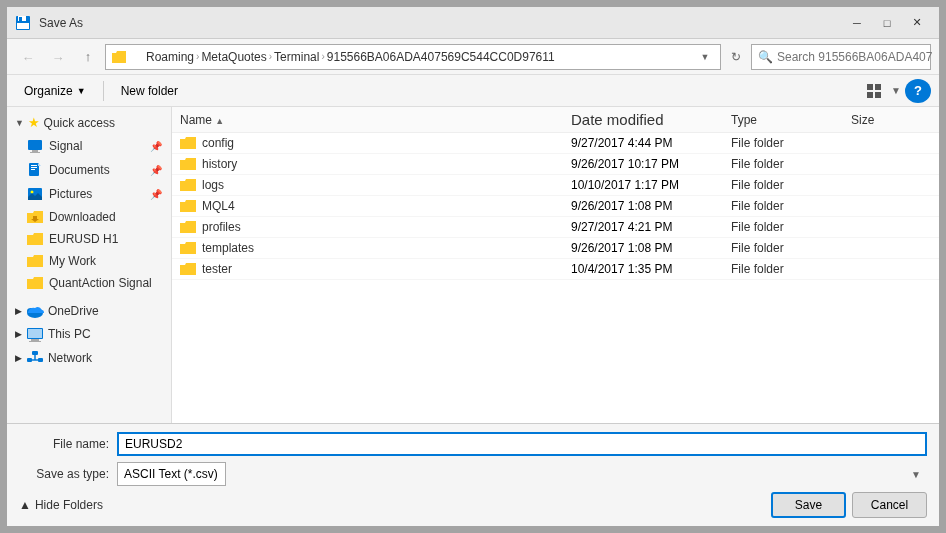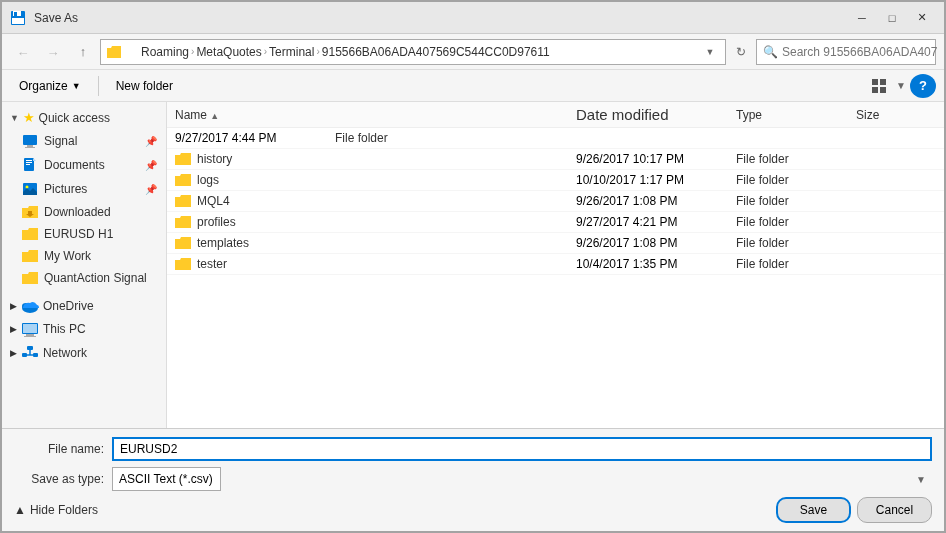"Save As" .window { border: 2px solid #a3a3a3 -> 7px solid #a3a3a3 }
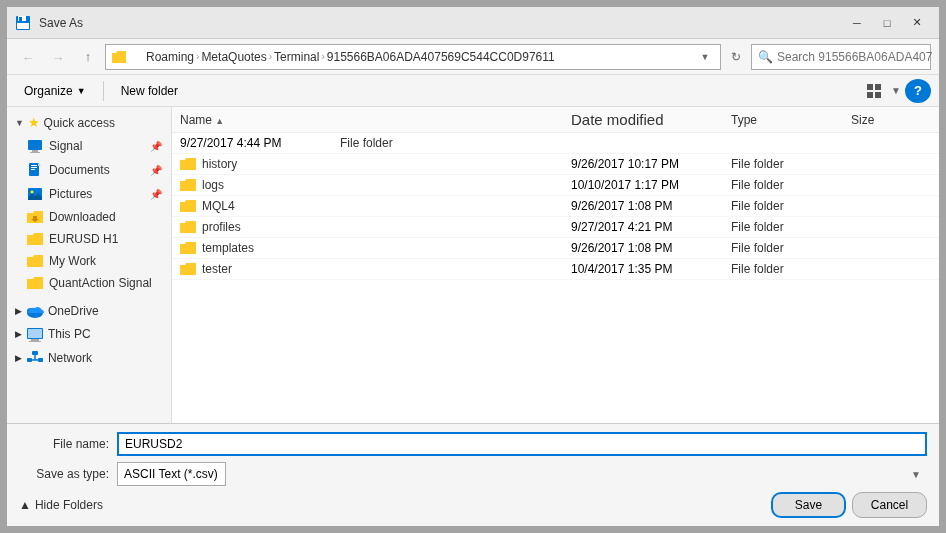"config" div.file-name-cell { html: none -> <div> <svg> <path></path> <path></path> </svg> <span>config</span> </div> }
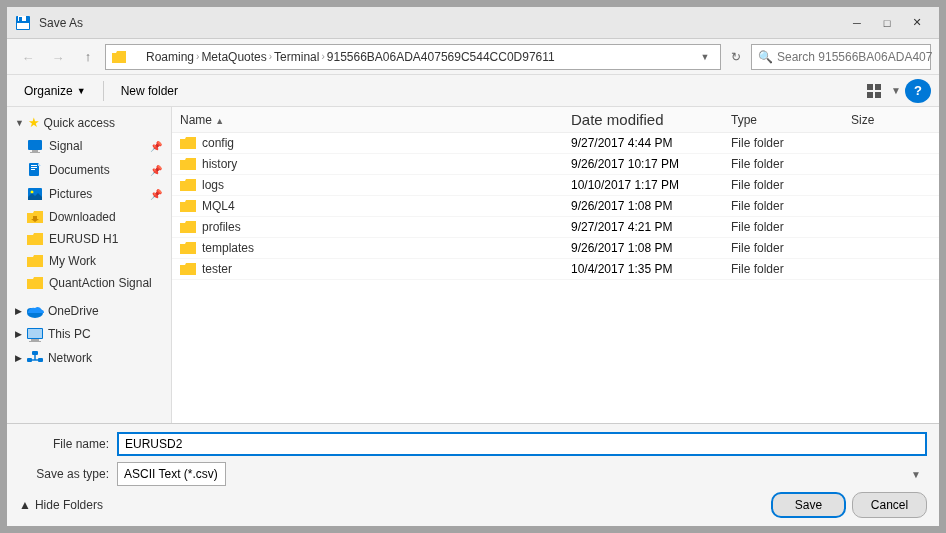"Save" .action-btn { border-radius: 10px -> 3px }
